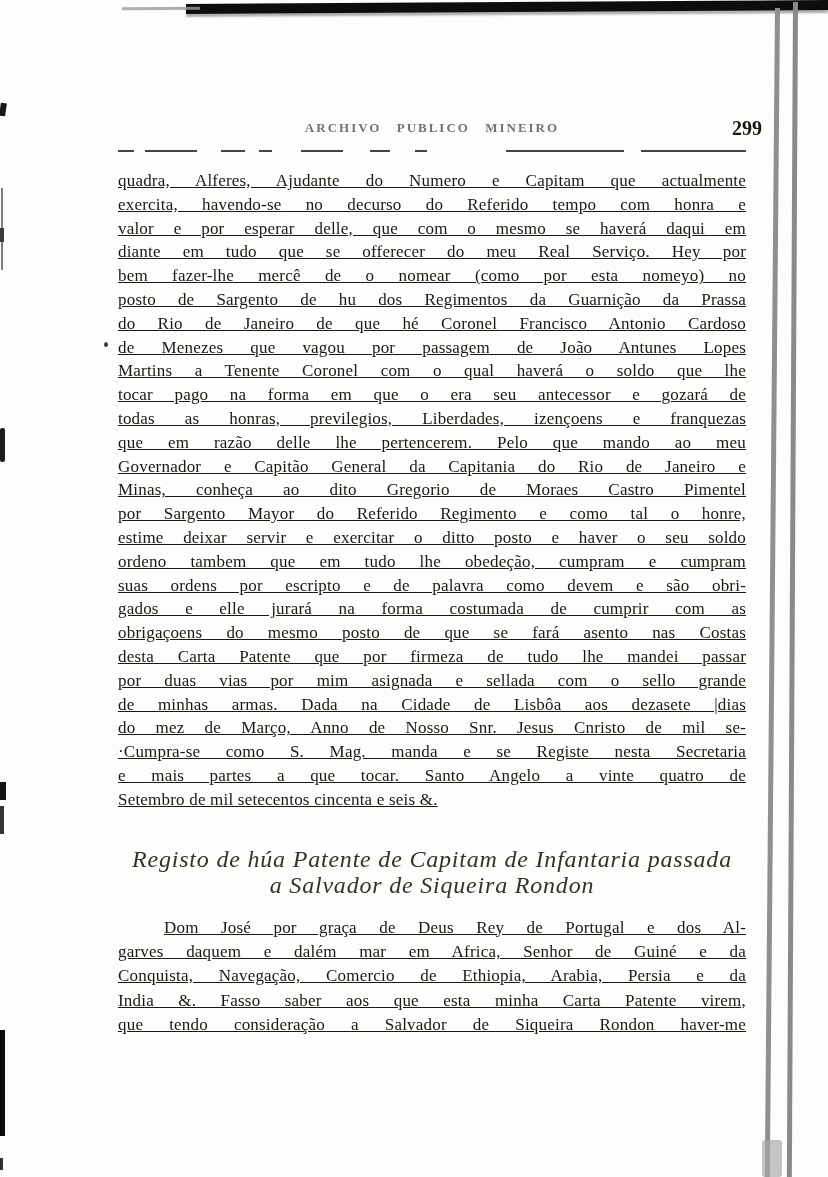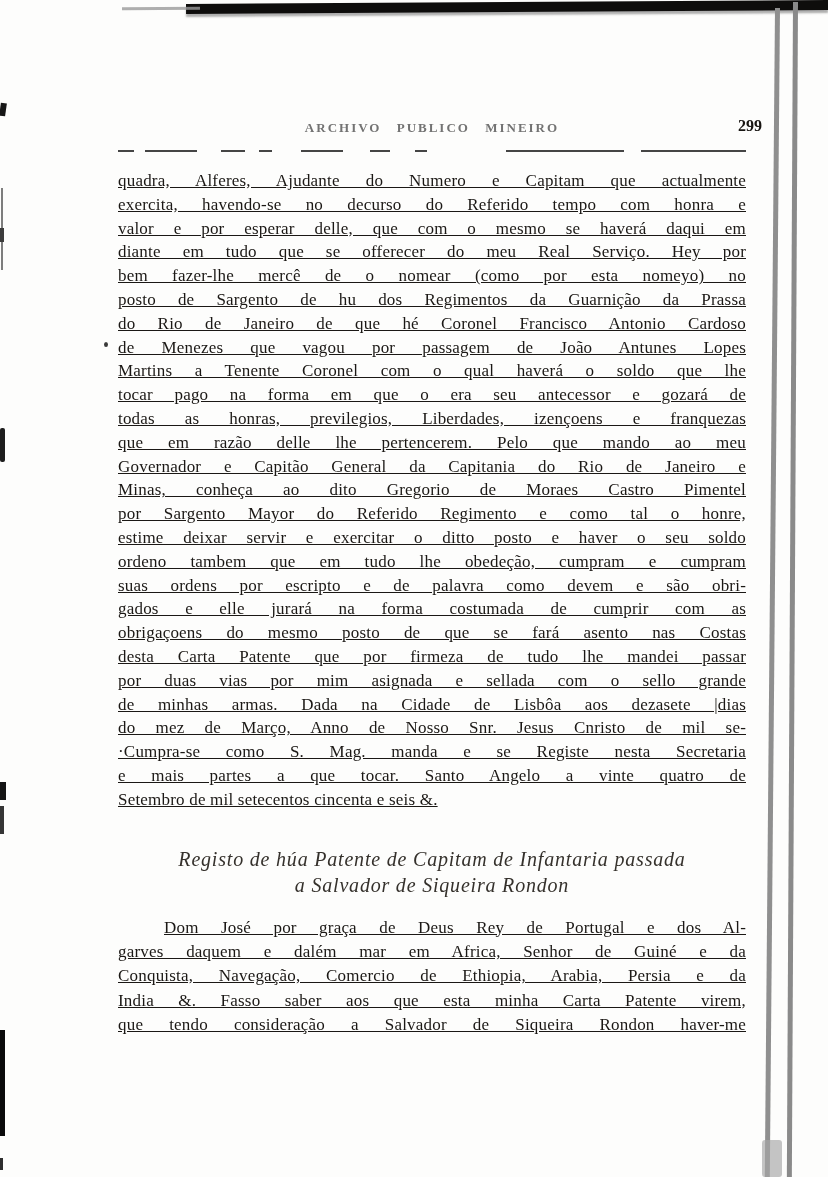"299" .page-number { font-size: 16px -> 20px }
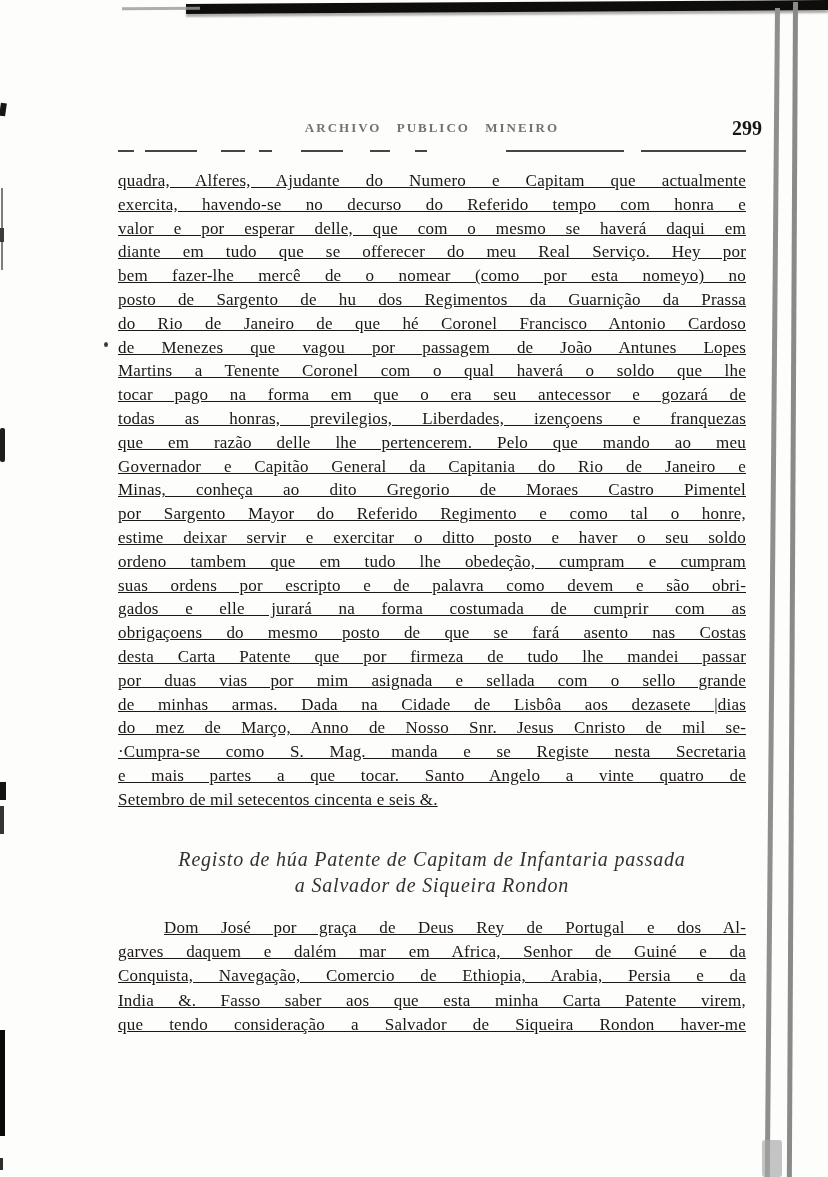"Registo de húa Patente de" .heading { font-size: 20px -> 24px }
